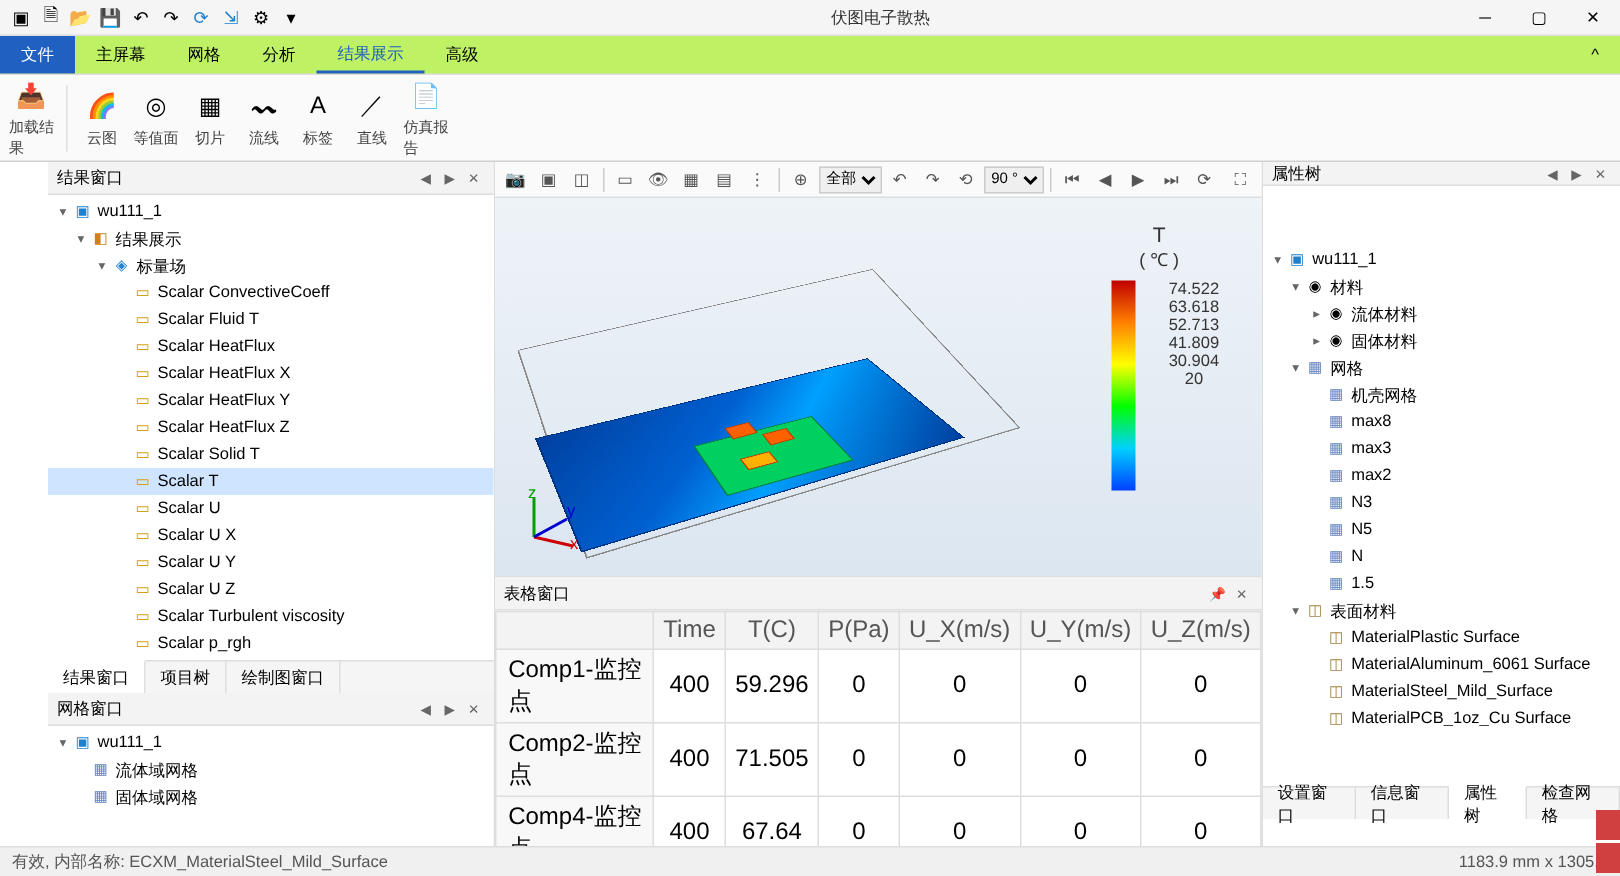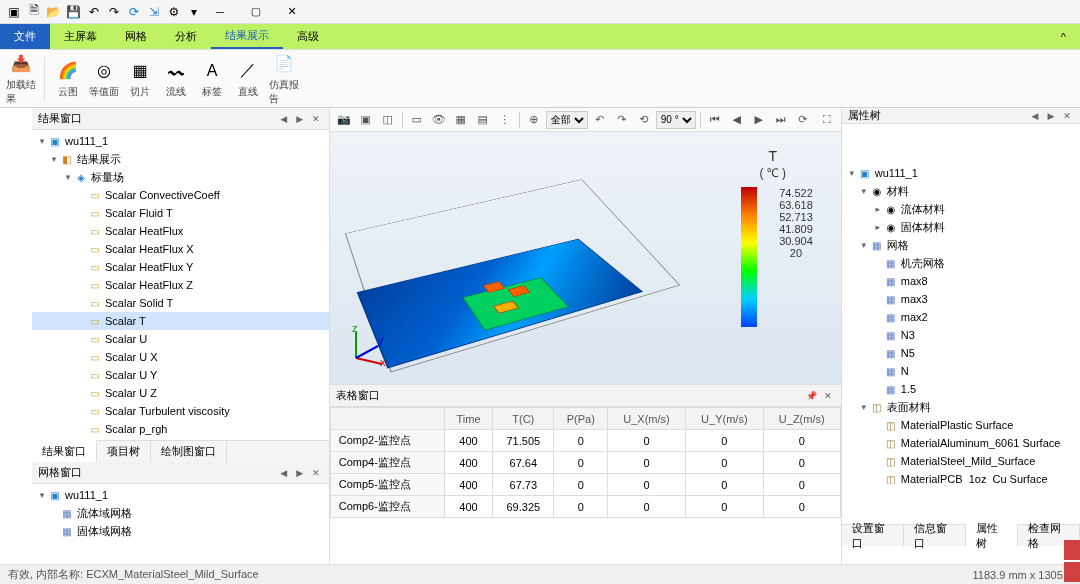"伏图电子散热" div.titletext { html: none -> <div>伏图电子散热</div> }
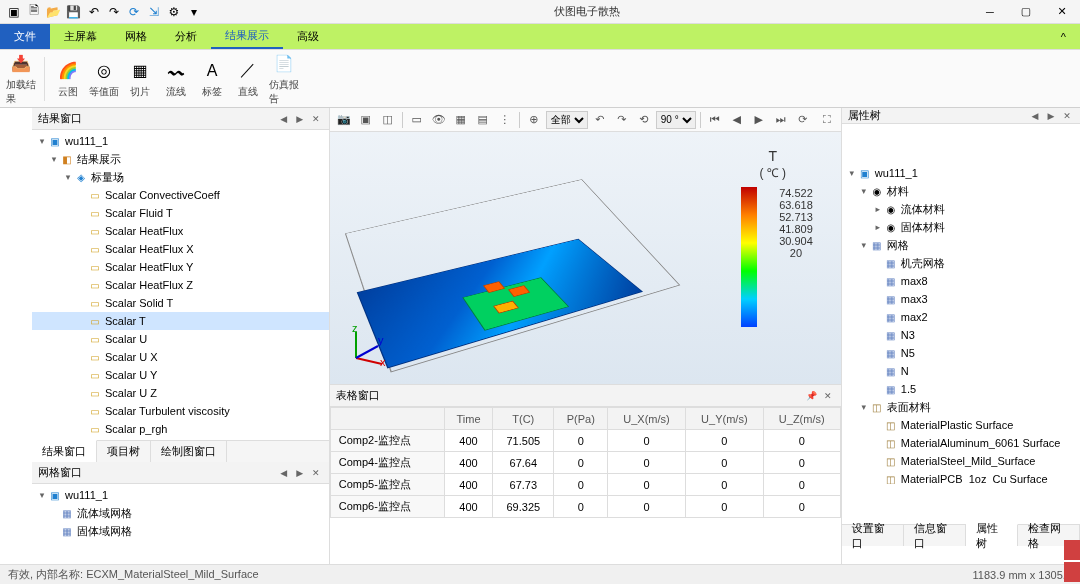"Time" th,td { font-size: 11px -> 16px }
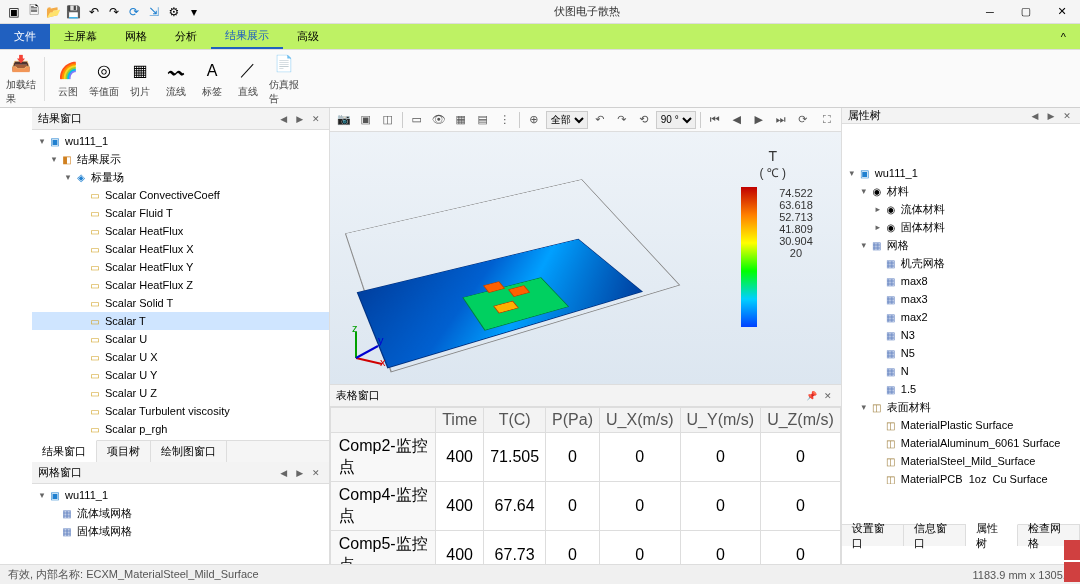"Comp1-监控点" tr { html: none -> <tr> <td>Comp1-监控点</td> <td>400</td> <td>59.296</td> <td>0</td> <td>0</td> <td>0</td> <td>0</td> </tr> }
